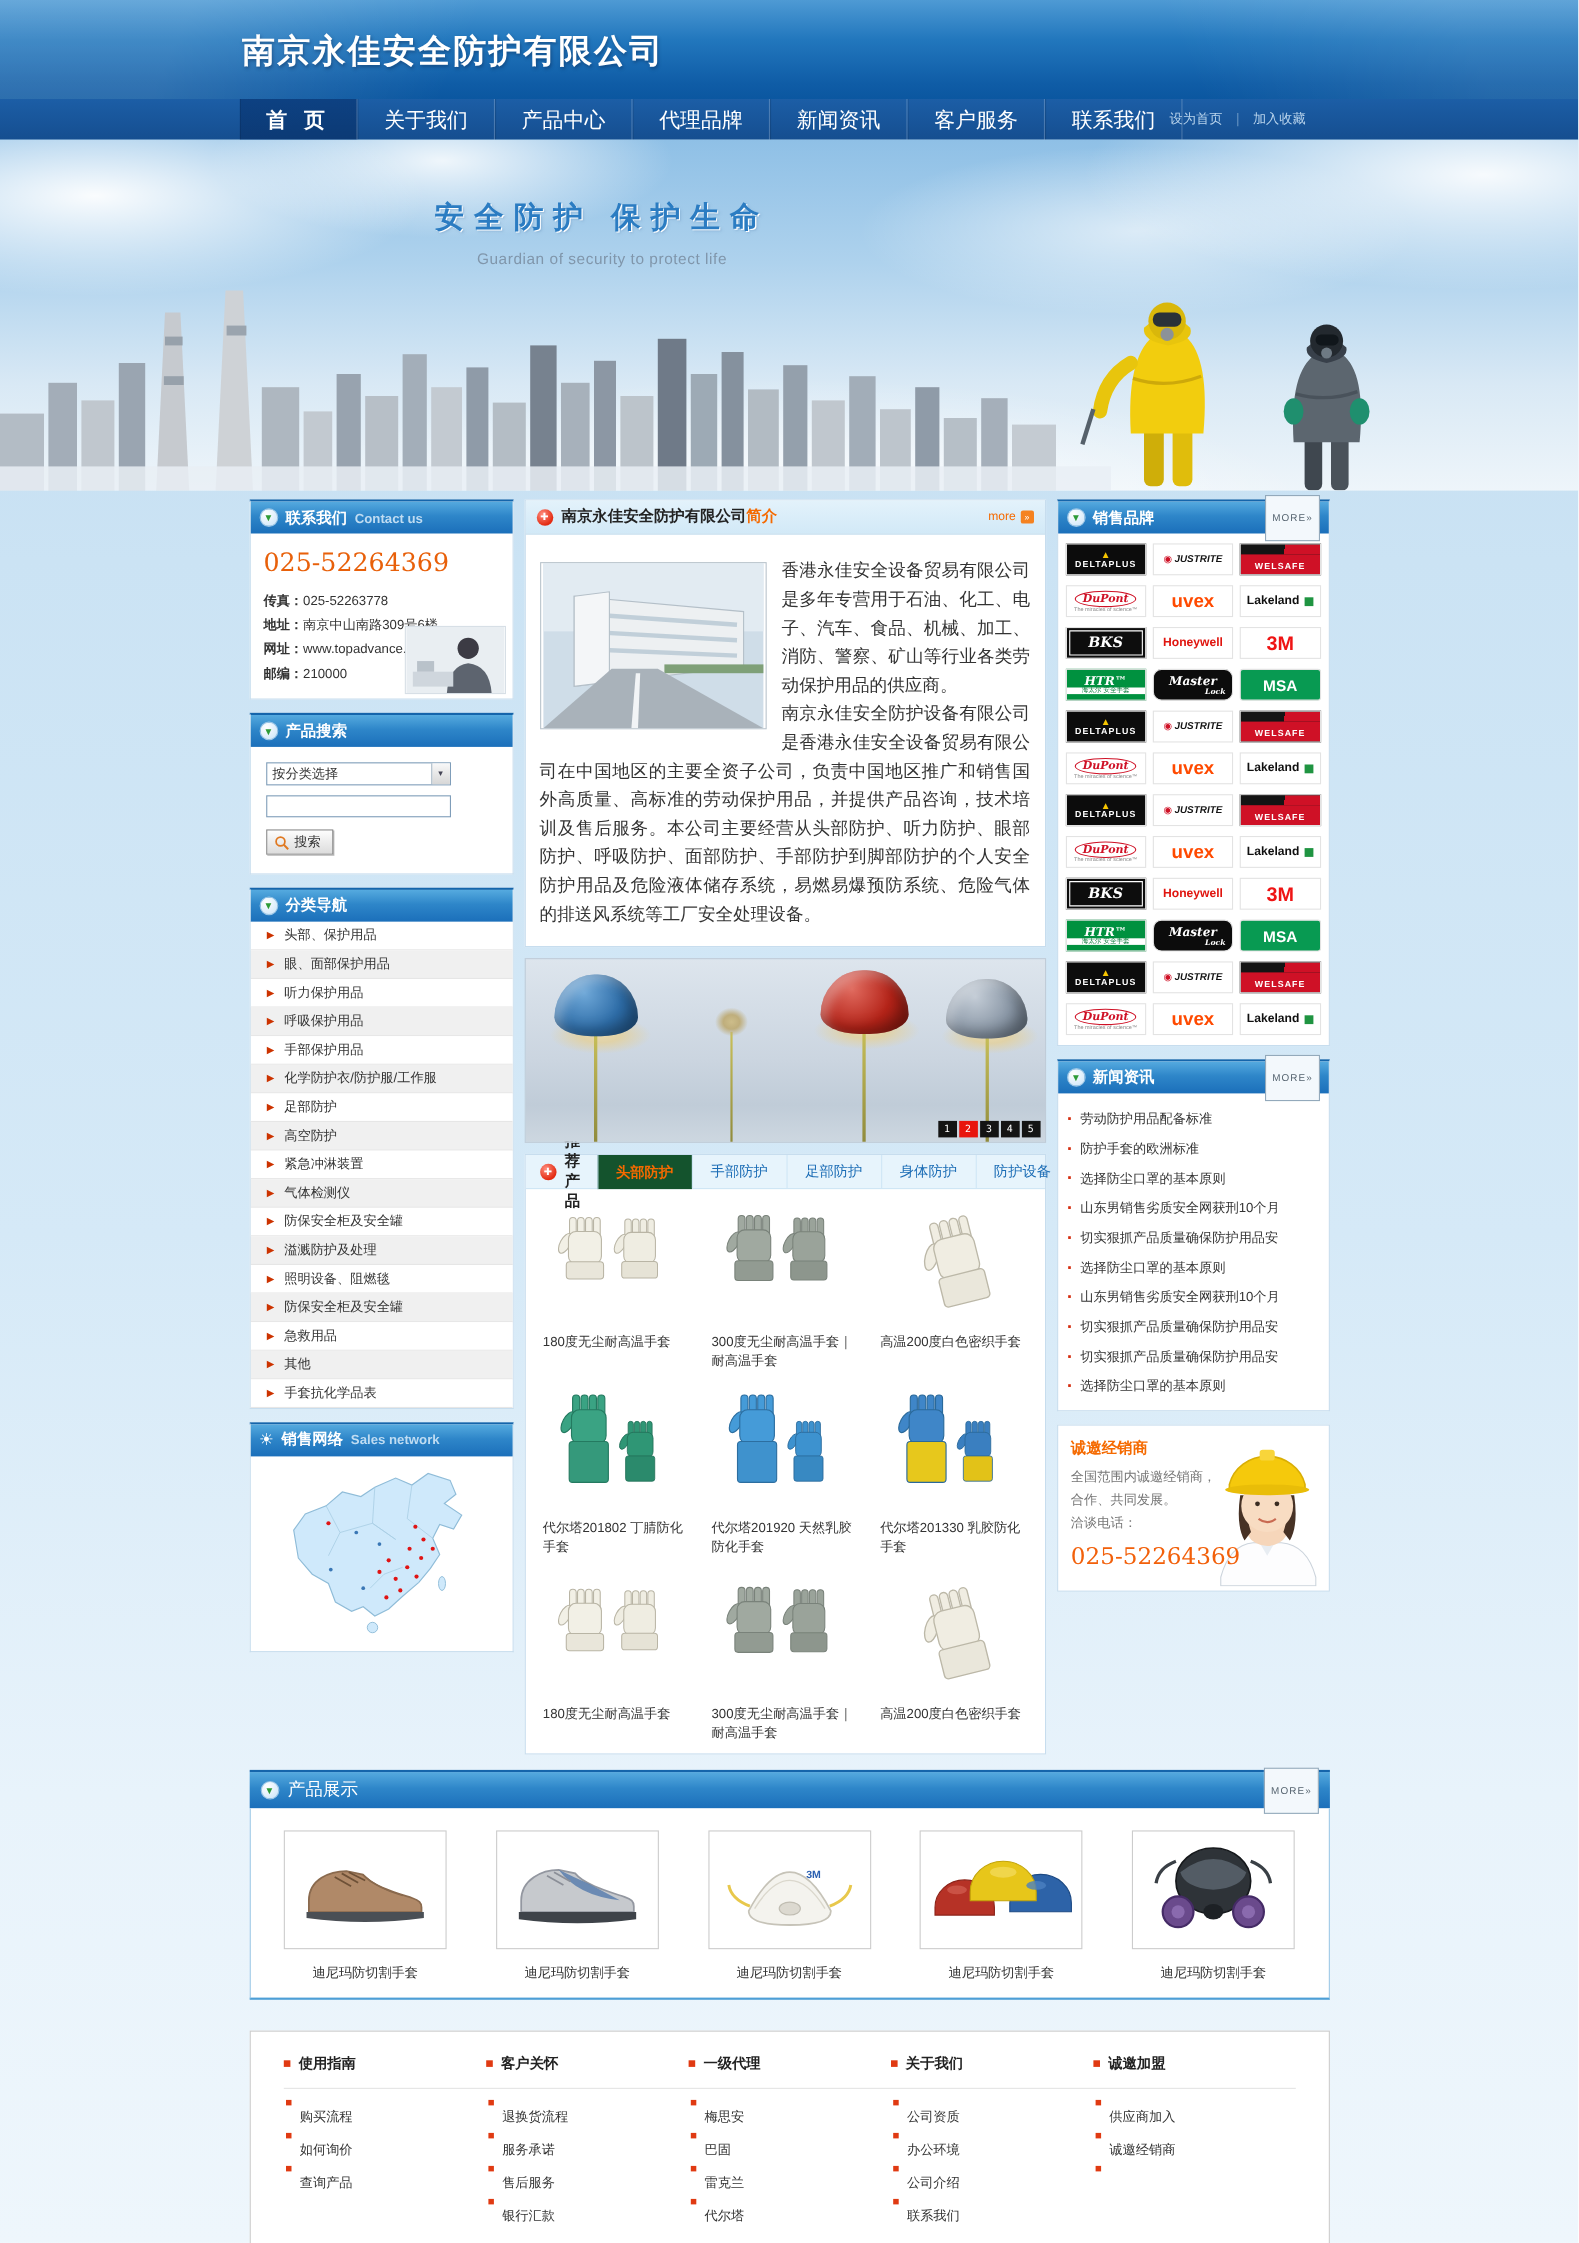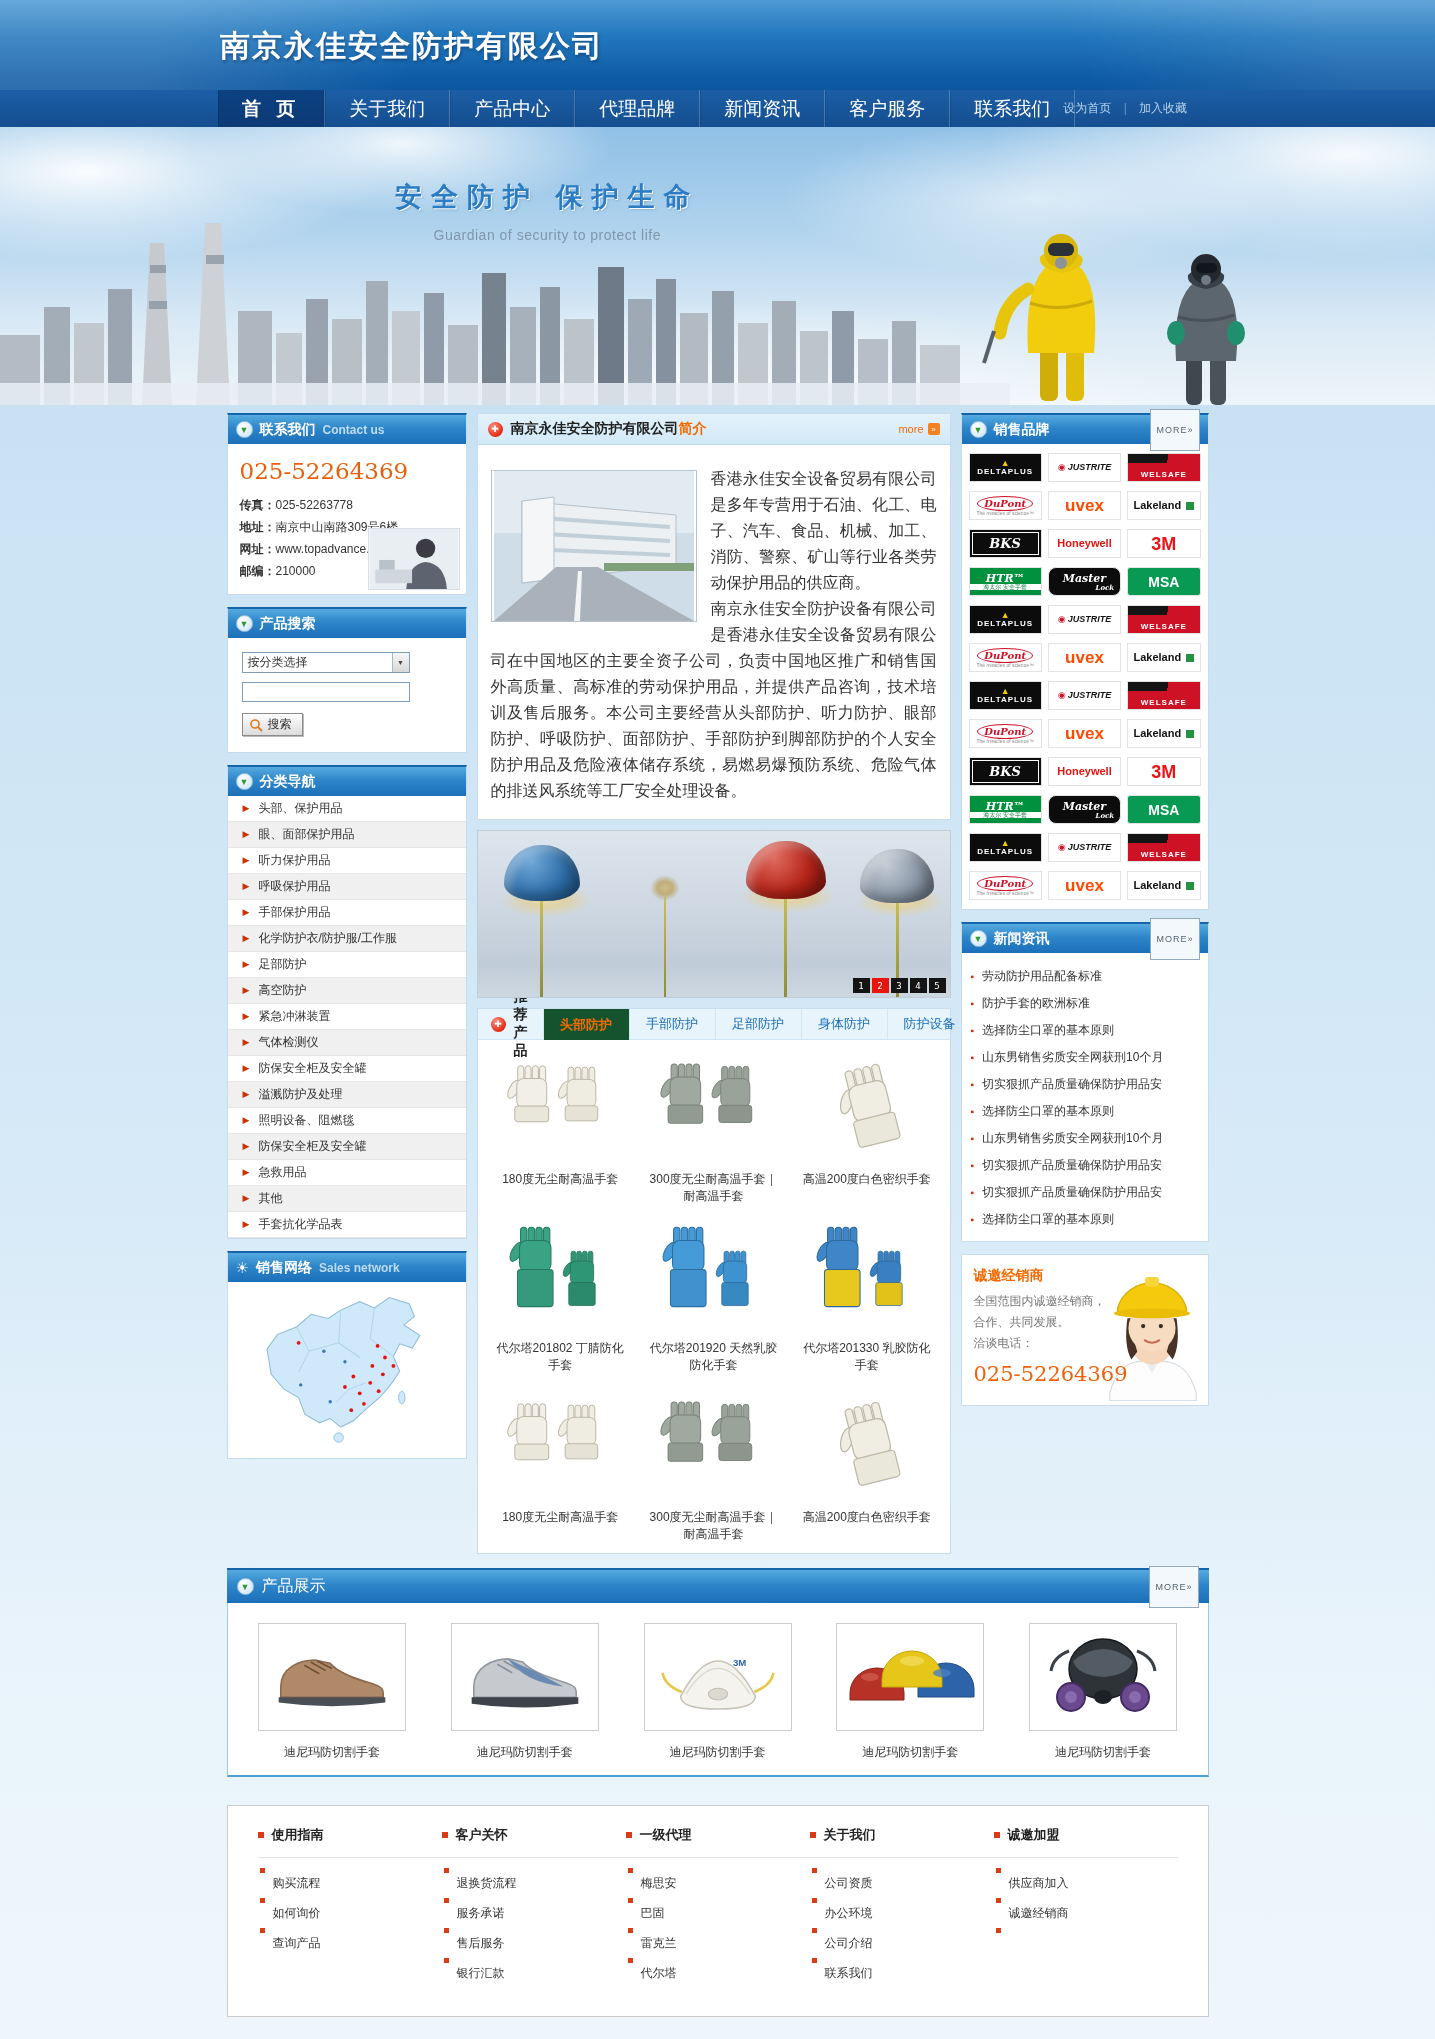"安全防护 保护生命" .banner { height: 278px -> 319px }
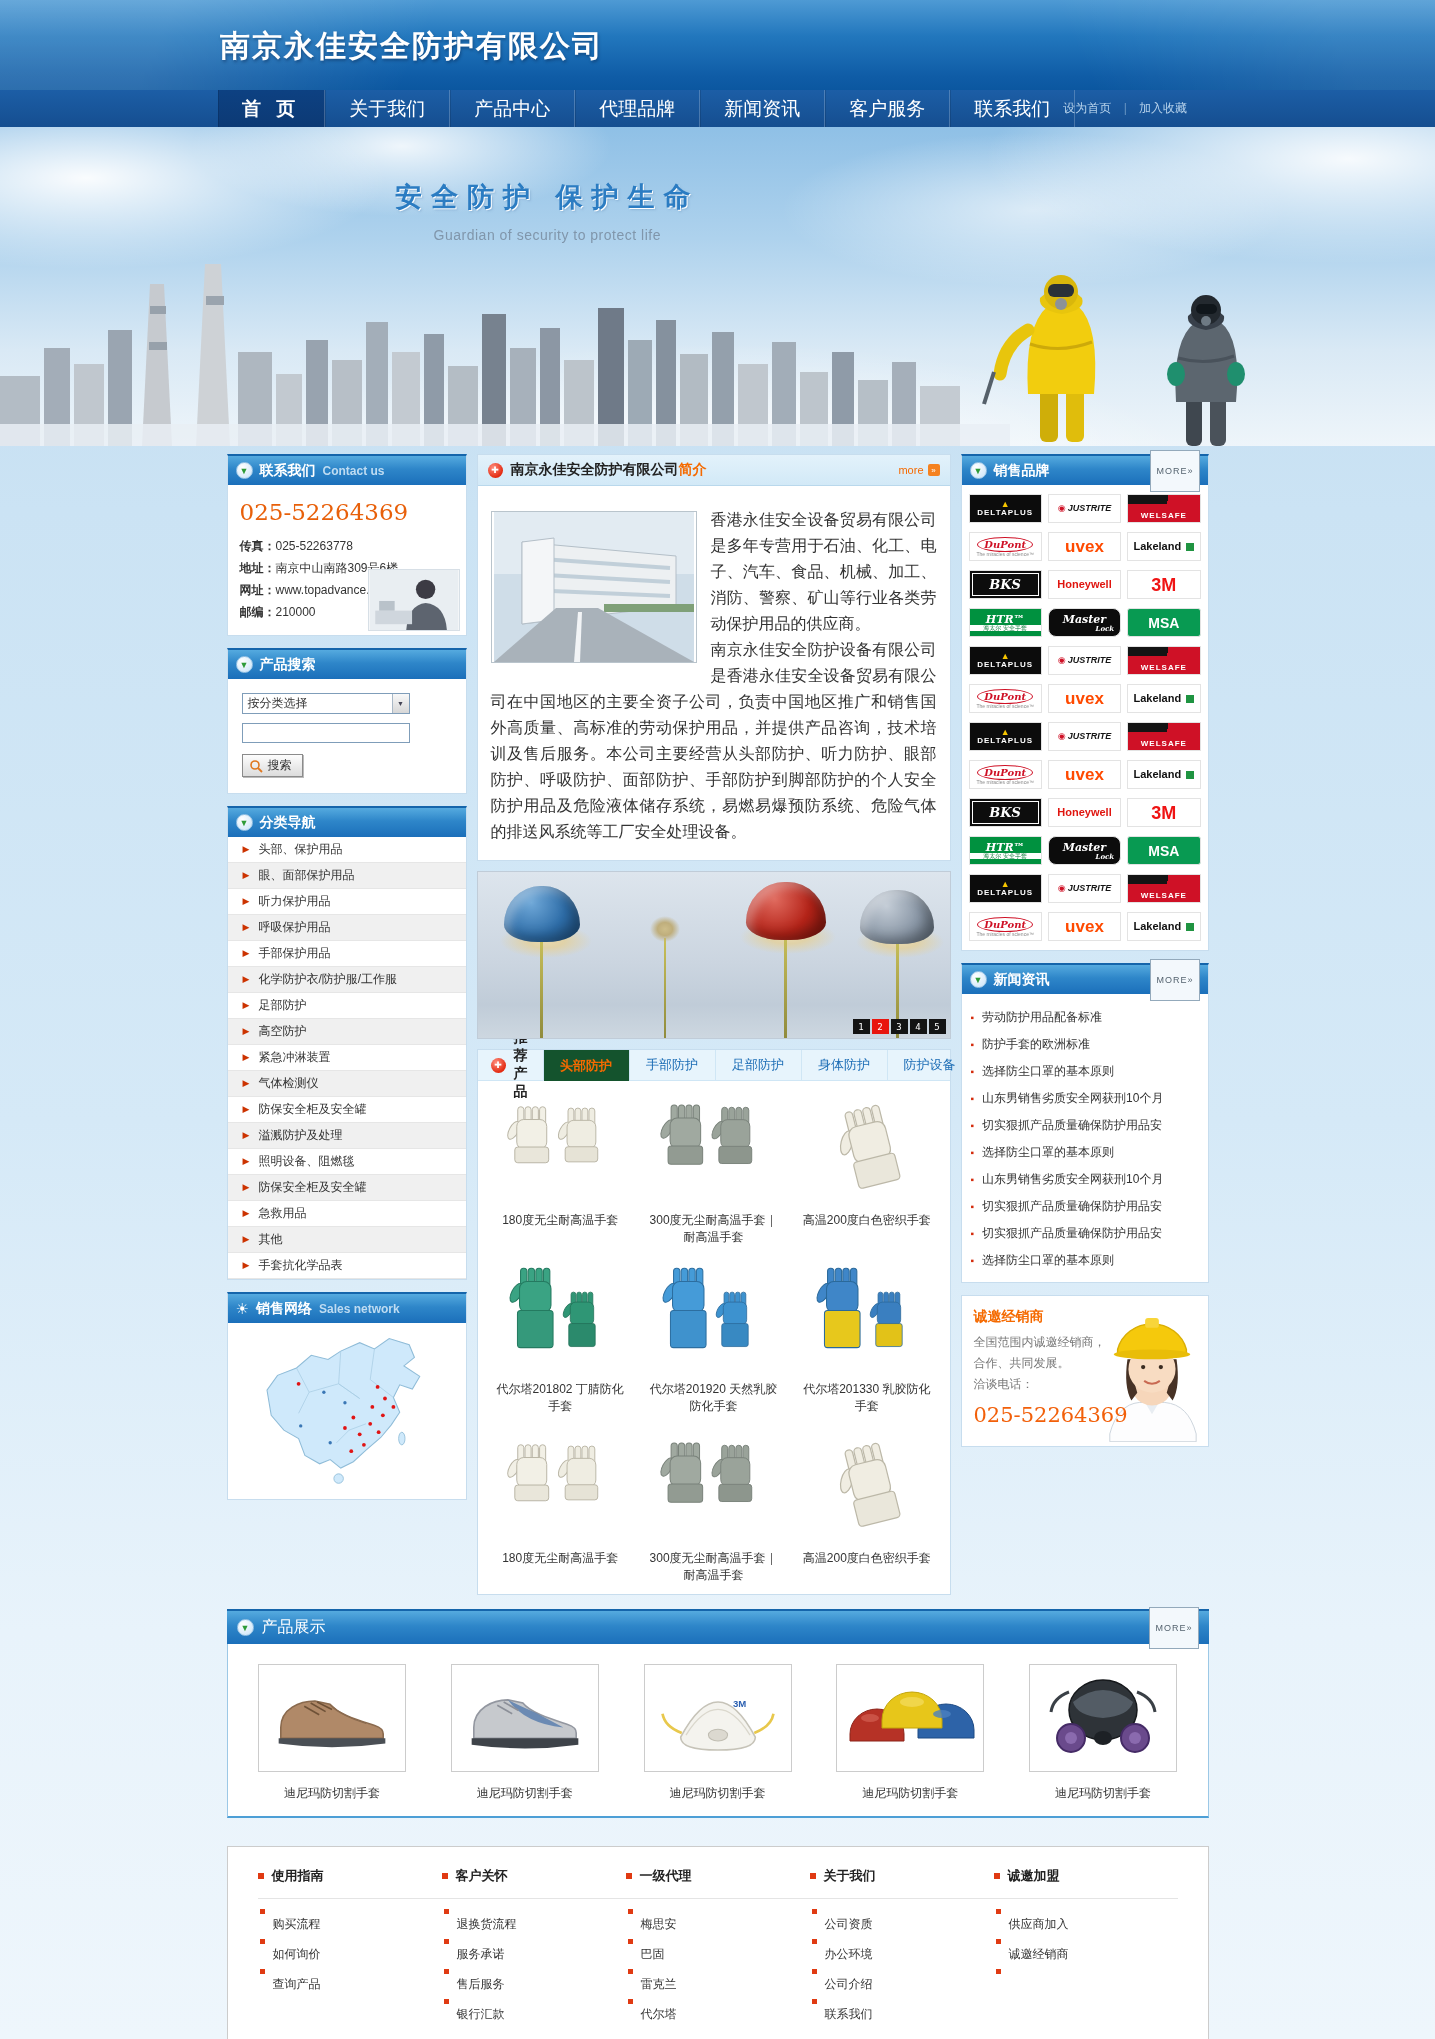"180度无尘耐高温手套" .prod { text-align: center -> left }
